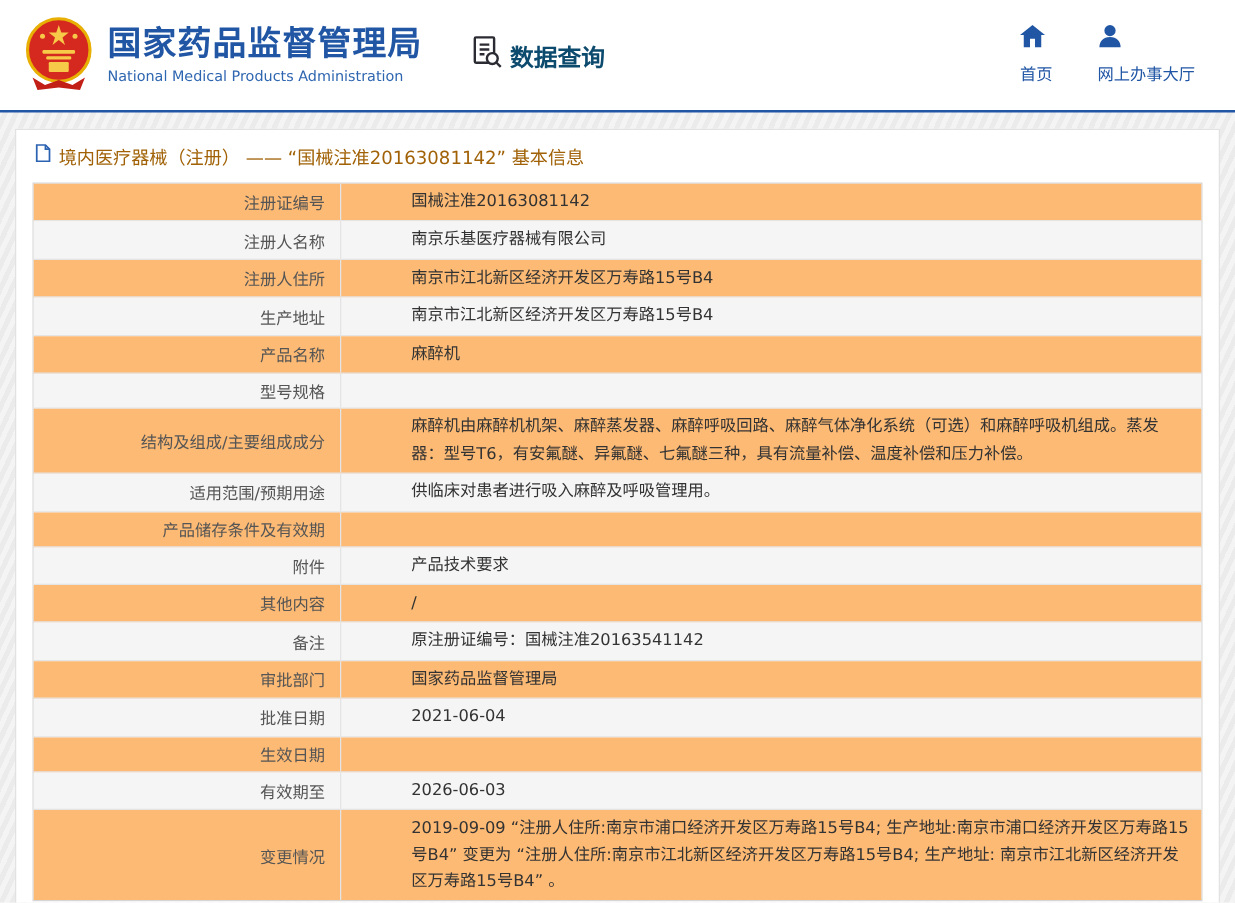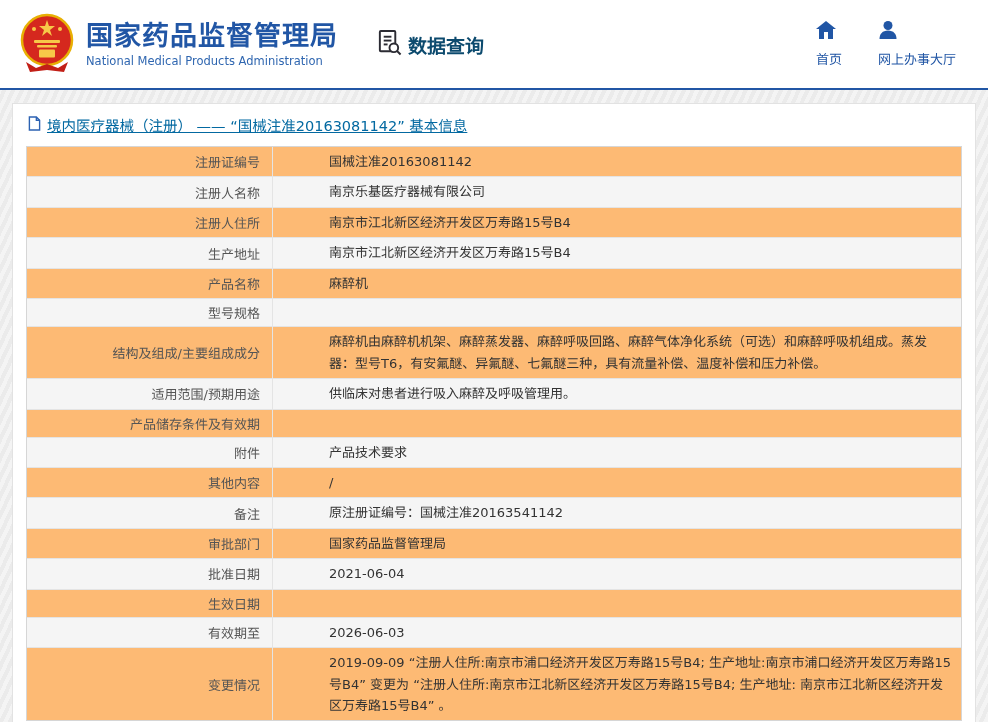"境内医疗器械（注册） —— “国械注准20163081142” 基本信息" .panel-title { color: #0369a1 -> #a16207; text-decoration: underline -> none }
